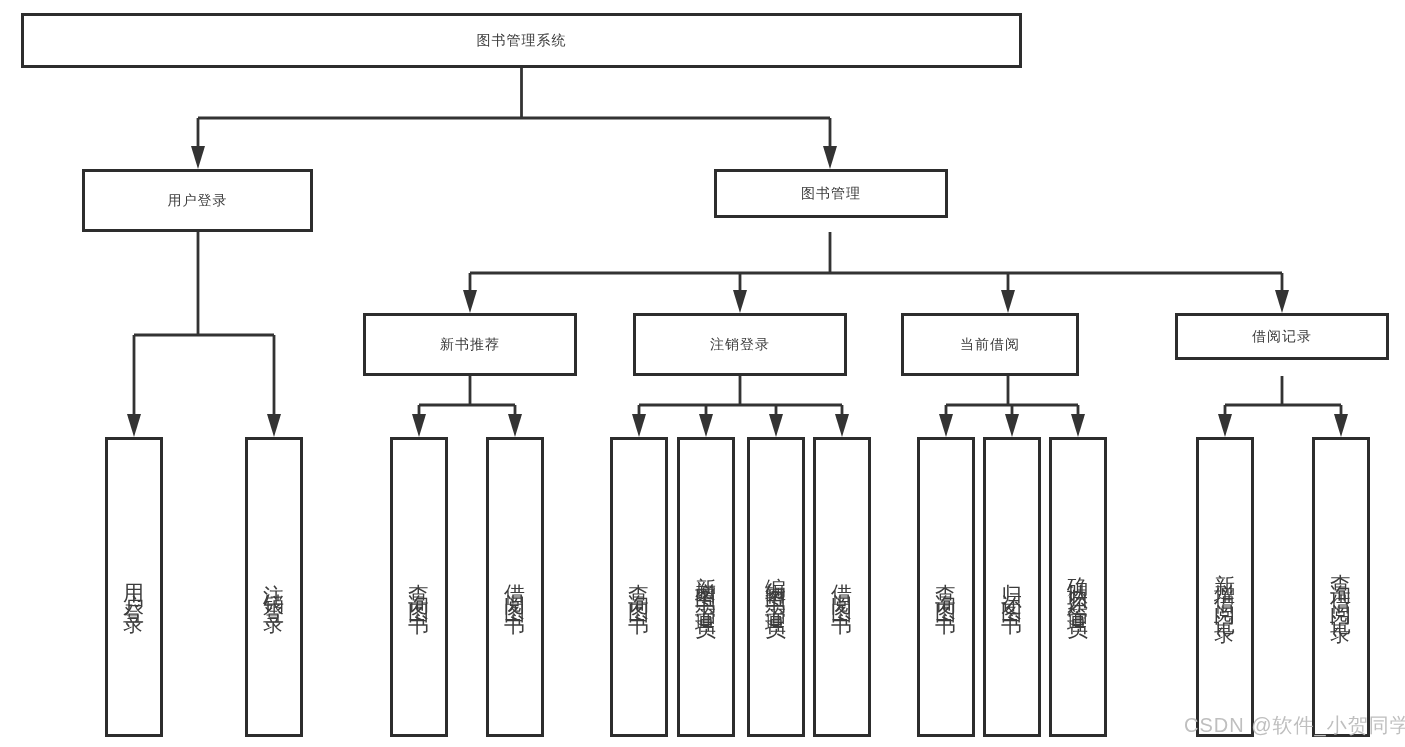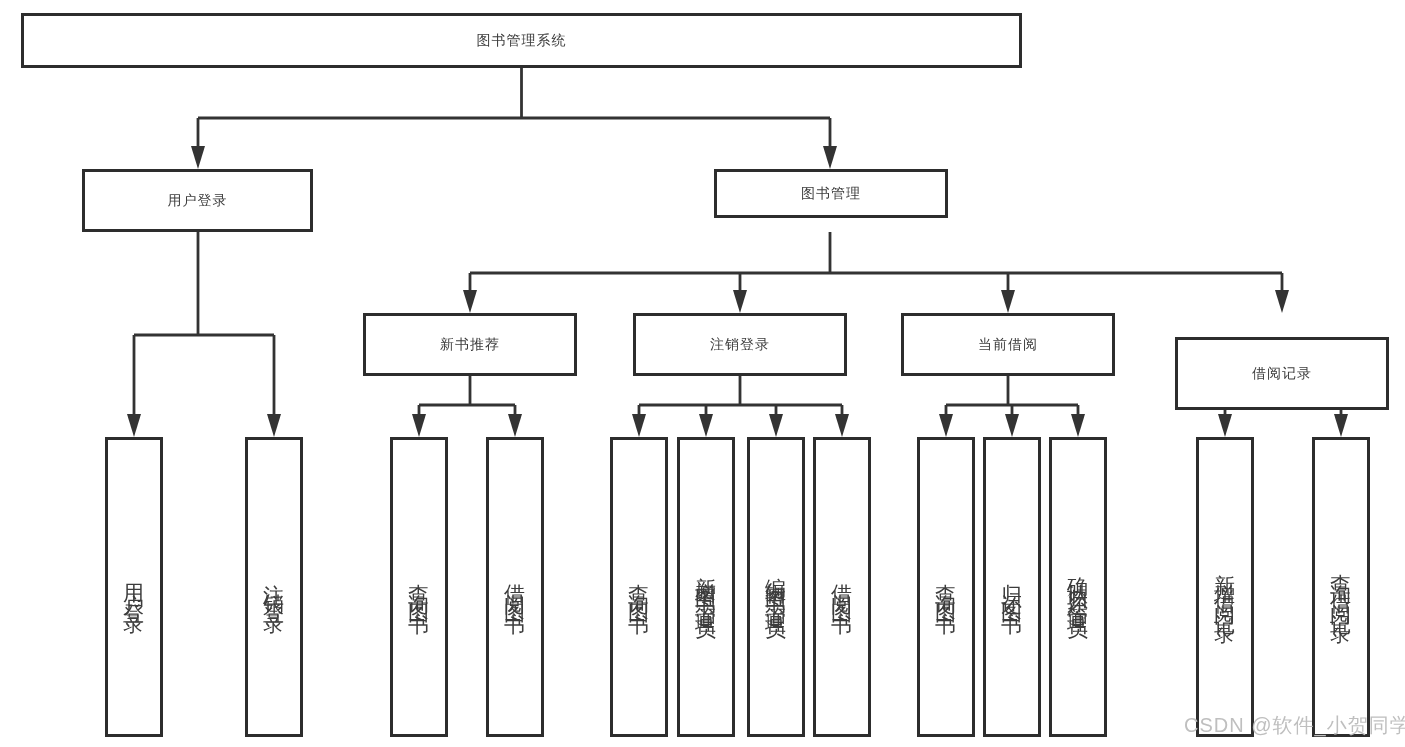"当前借阅" div.node { width: 214px -> 178px }
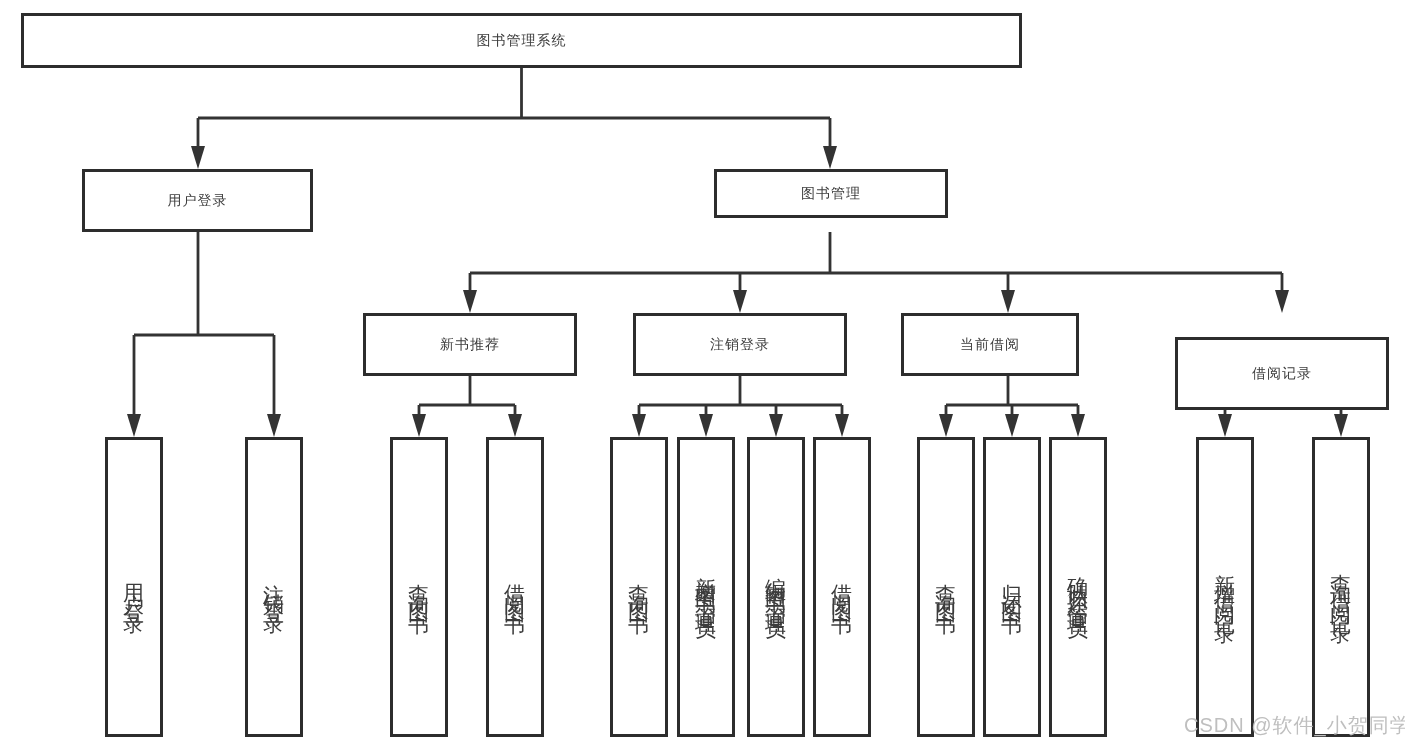"借阅记录" div.node { height: 73px -> 47px; margin-top: 24px -> none }
